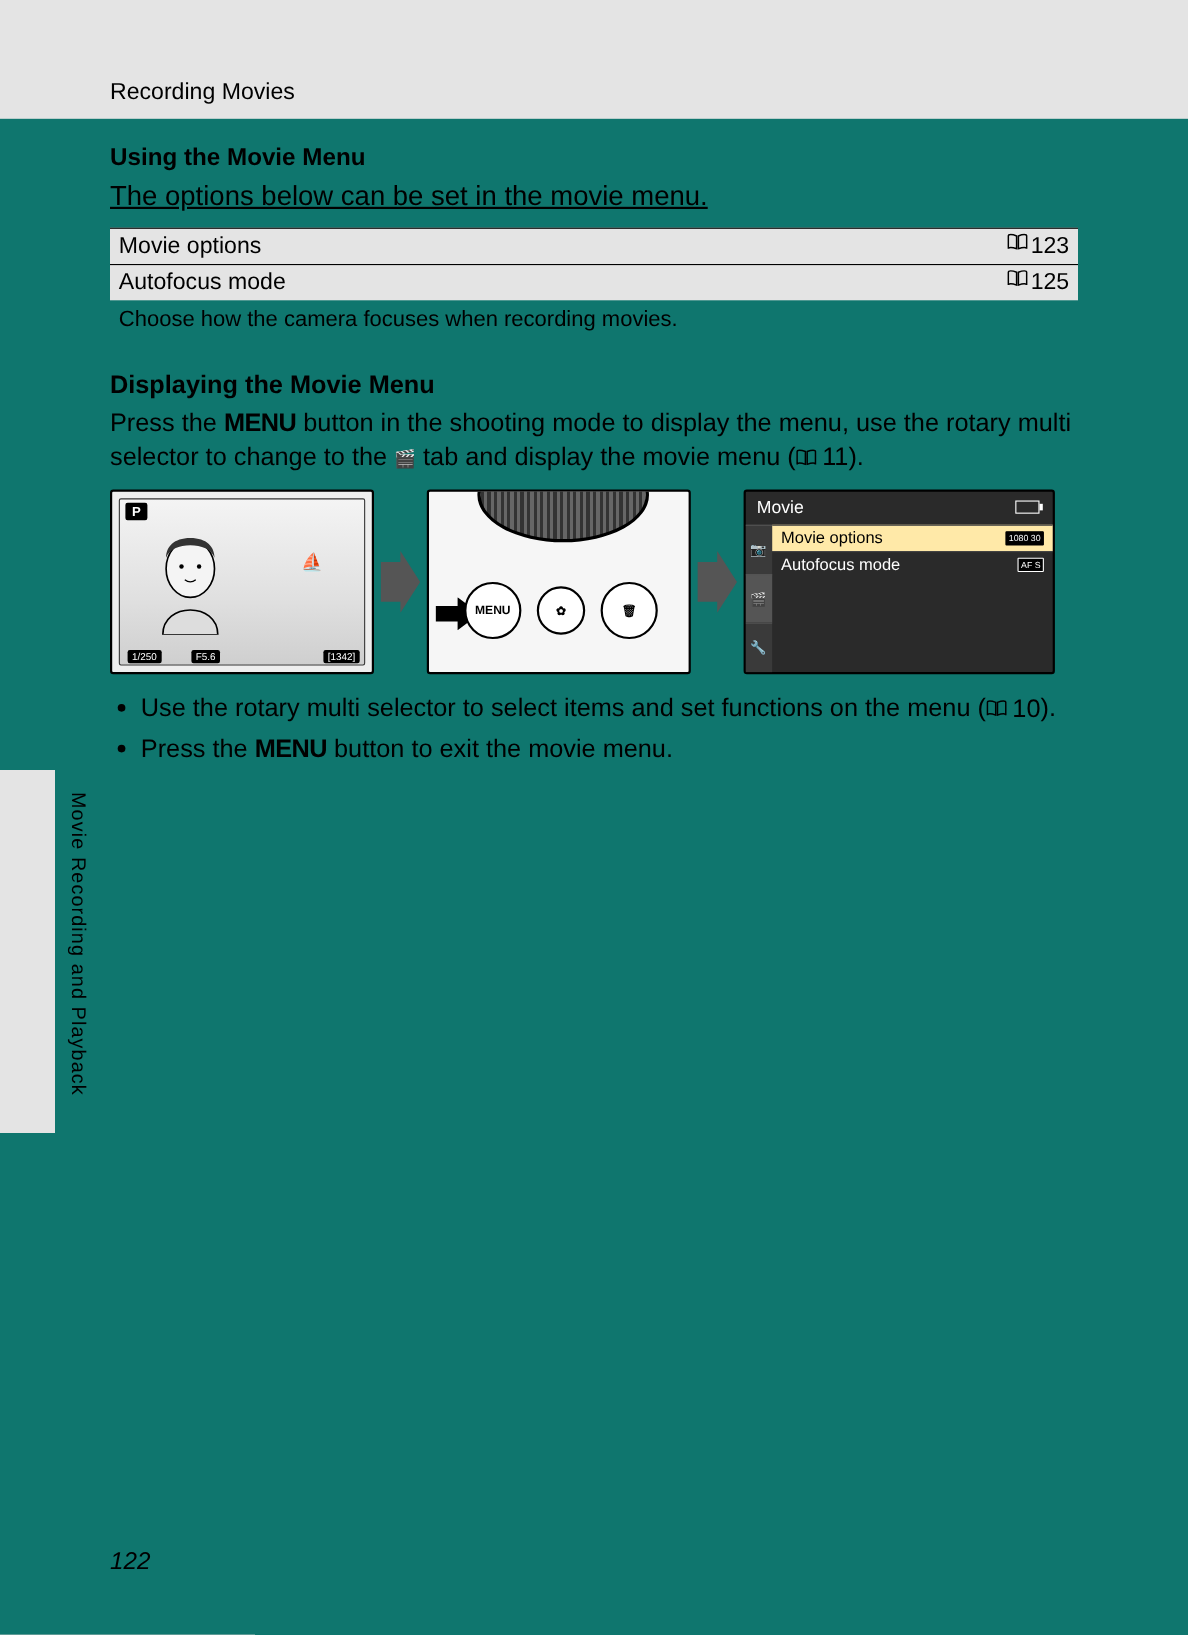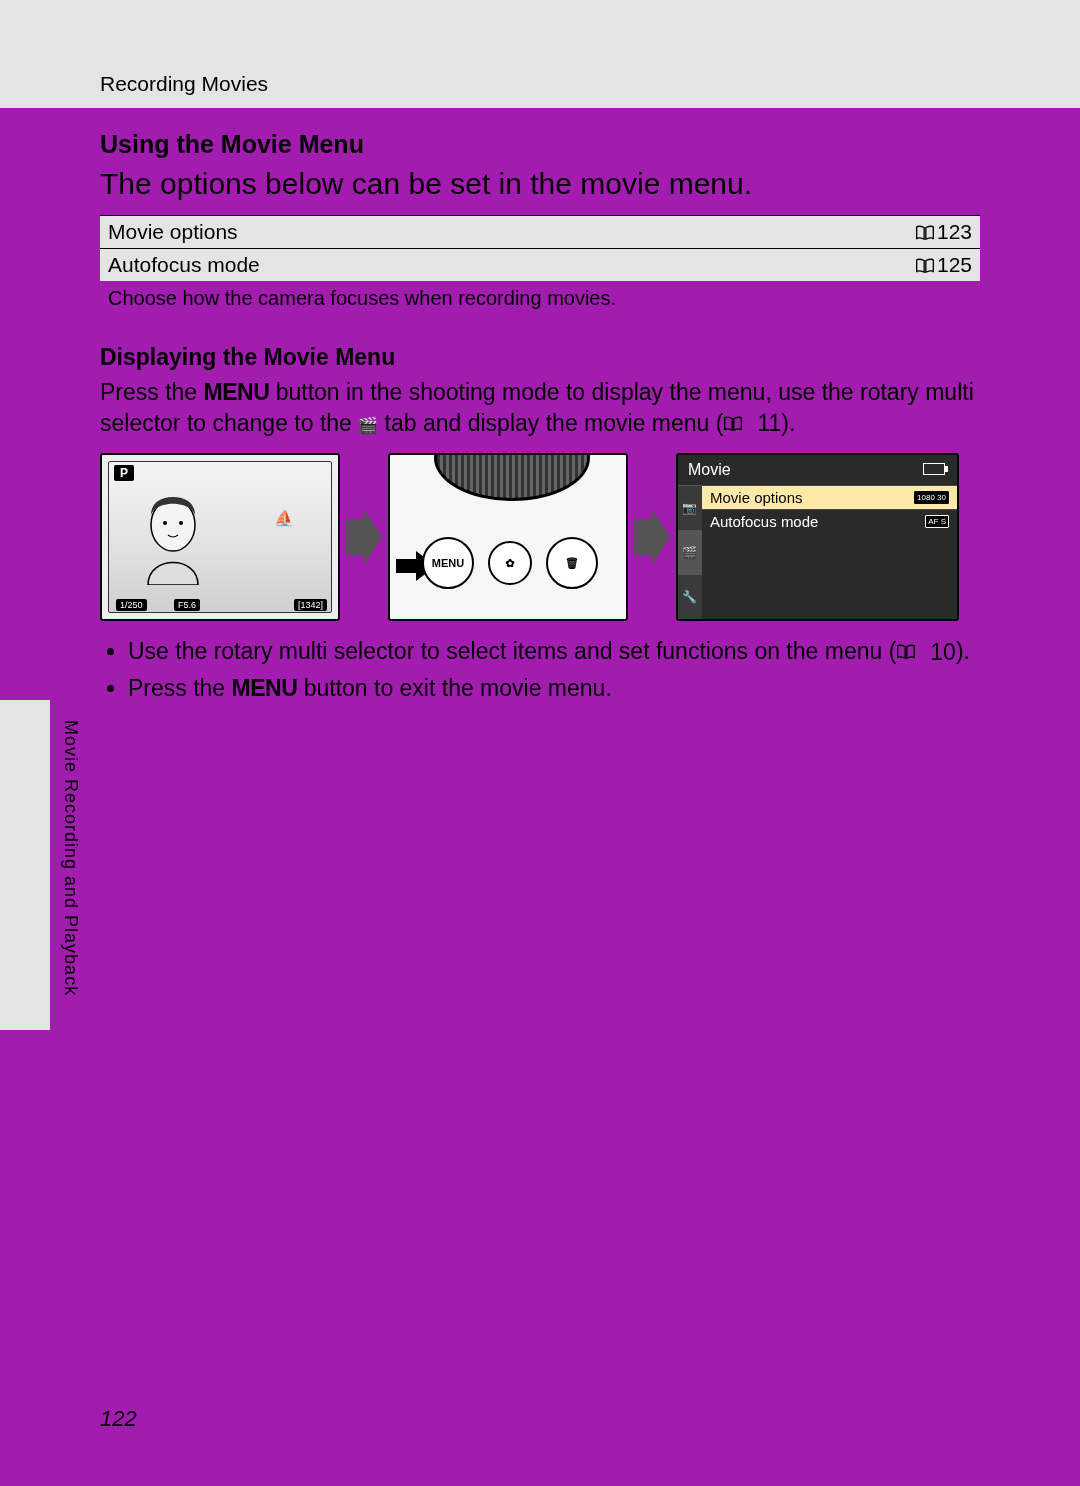"Recording Movies" .page { background: #a21caf -> #0f766e }
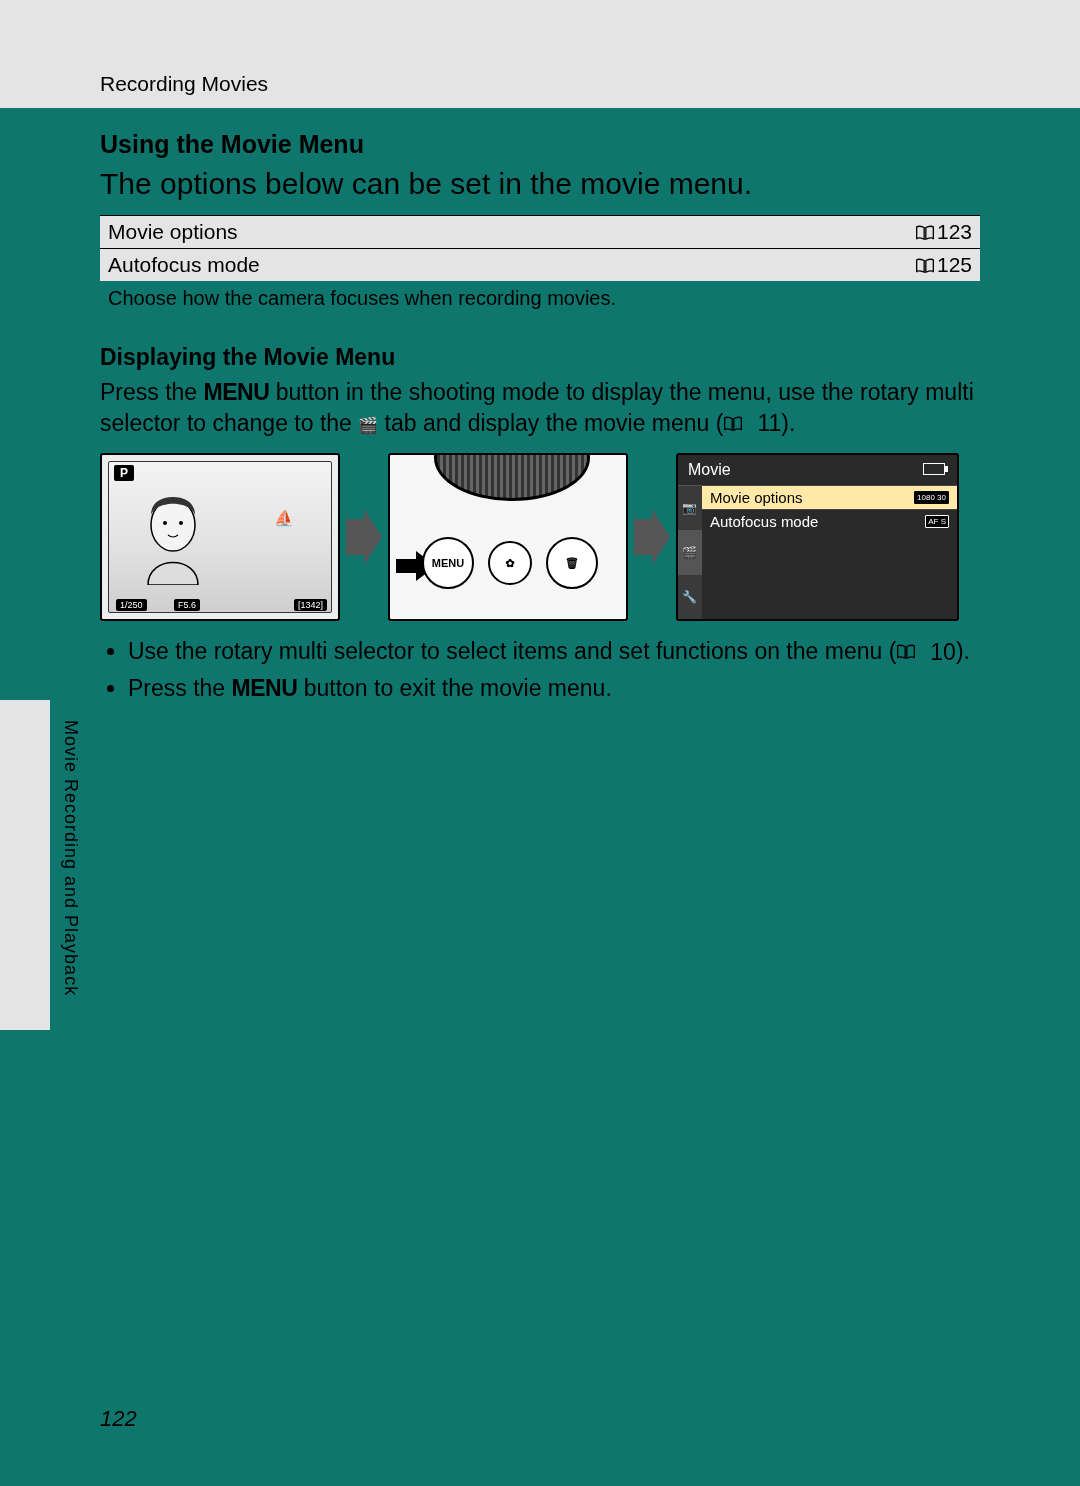"Using the Movie Menu" h1.section-title { font-size: 25px -> 22px }
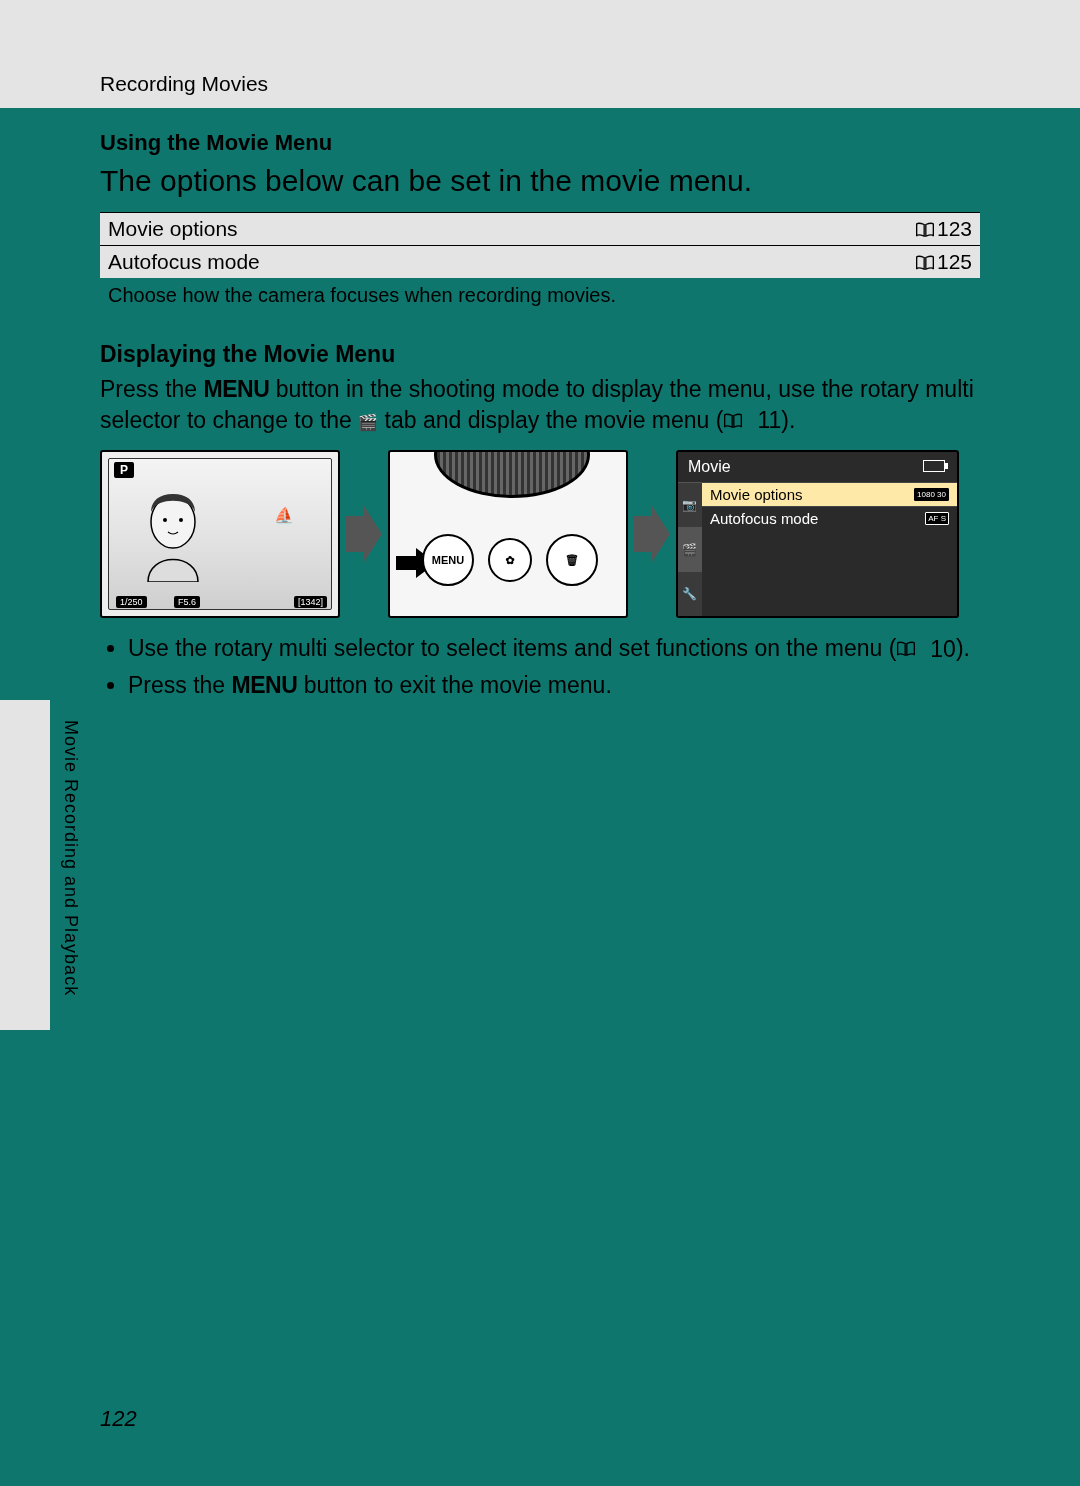"The options below can be" p.intro { font-size: 30px -> 25px; text-decoration: none -> underline }
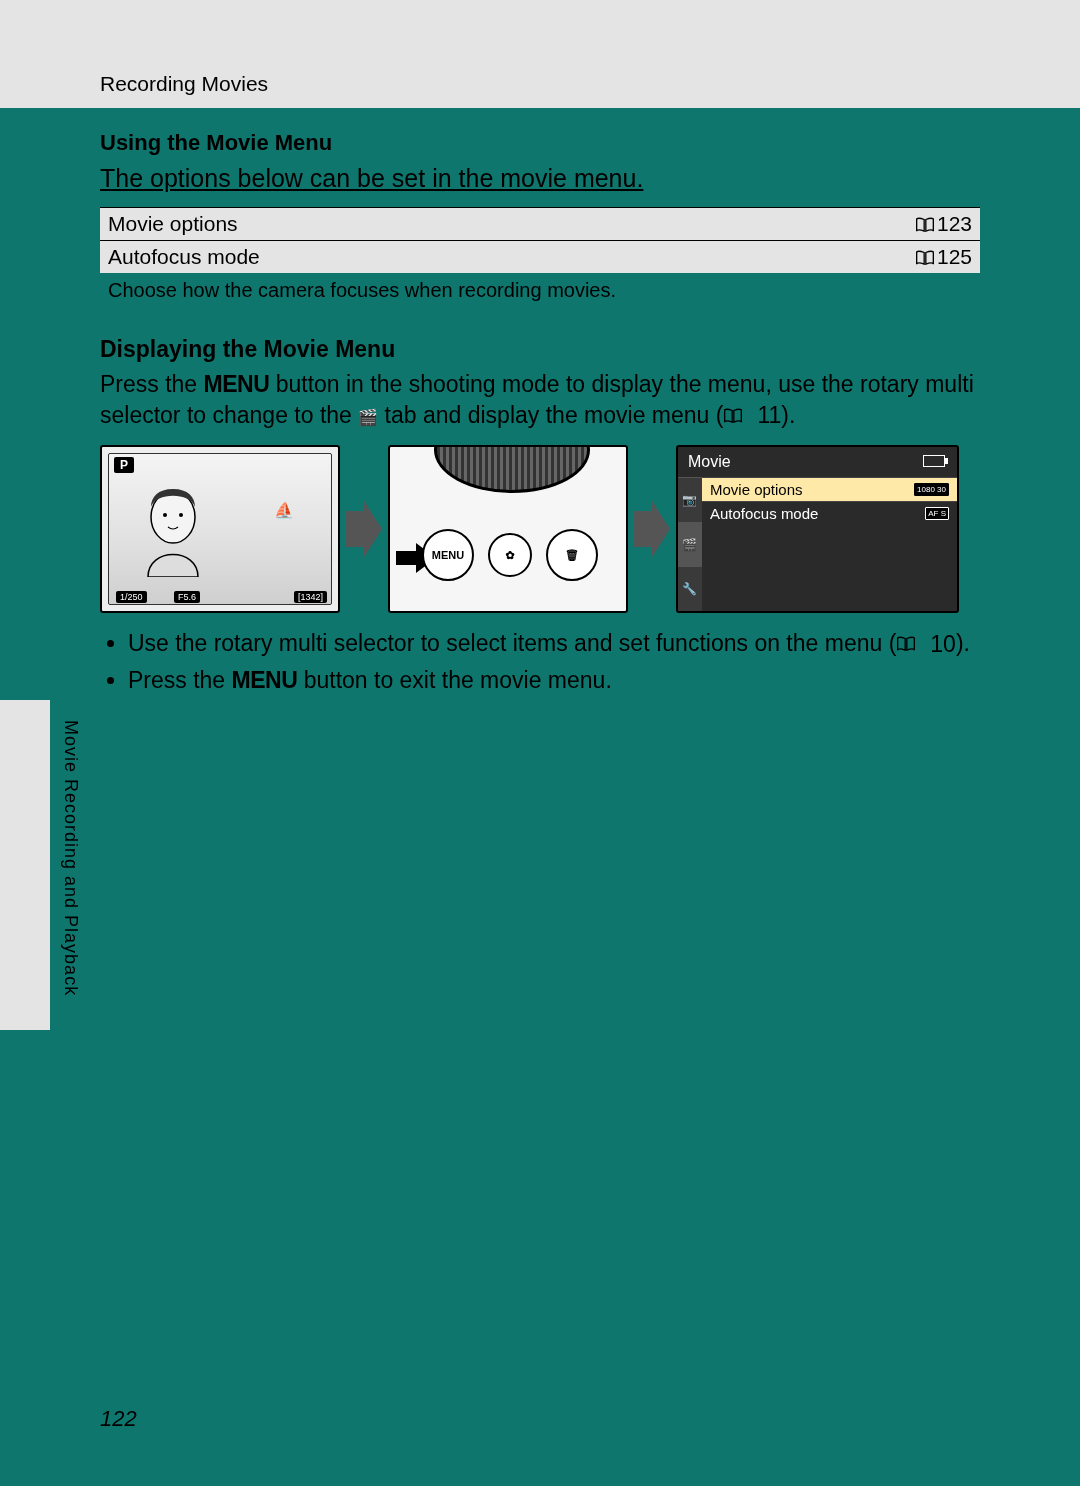"123" .opt-row-head .pg { align-items: center -> none }
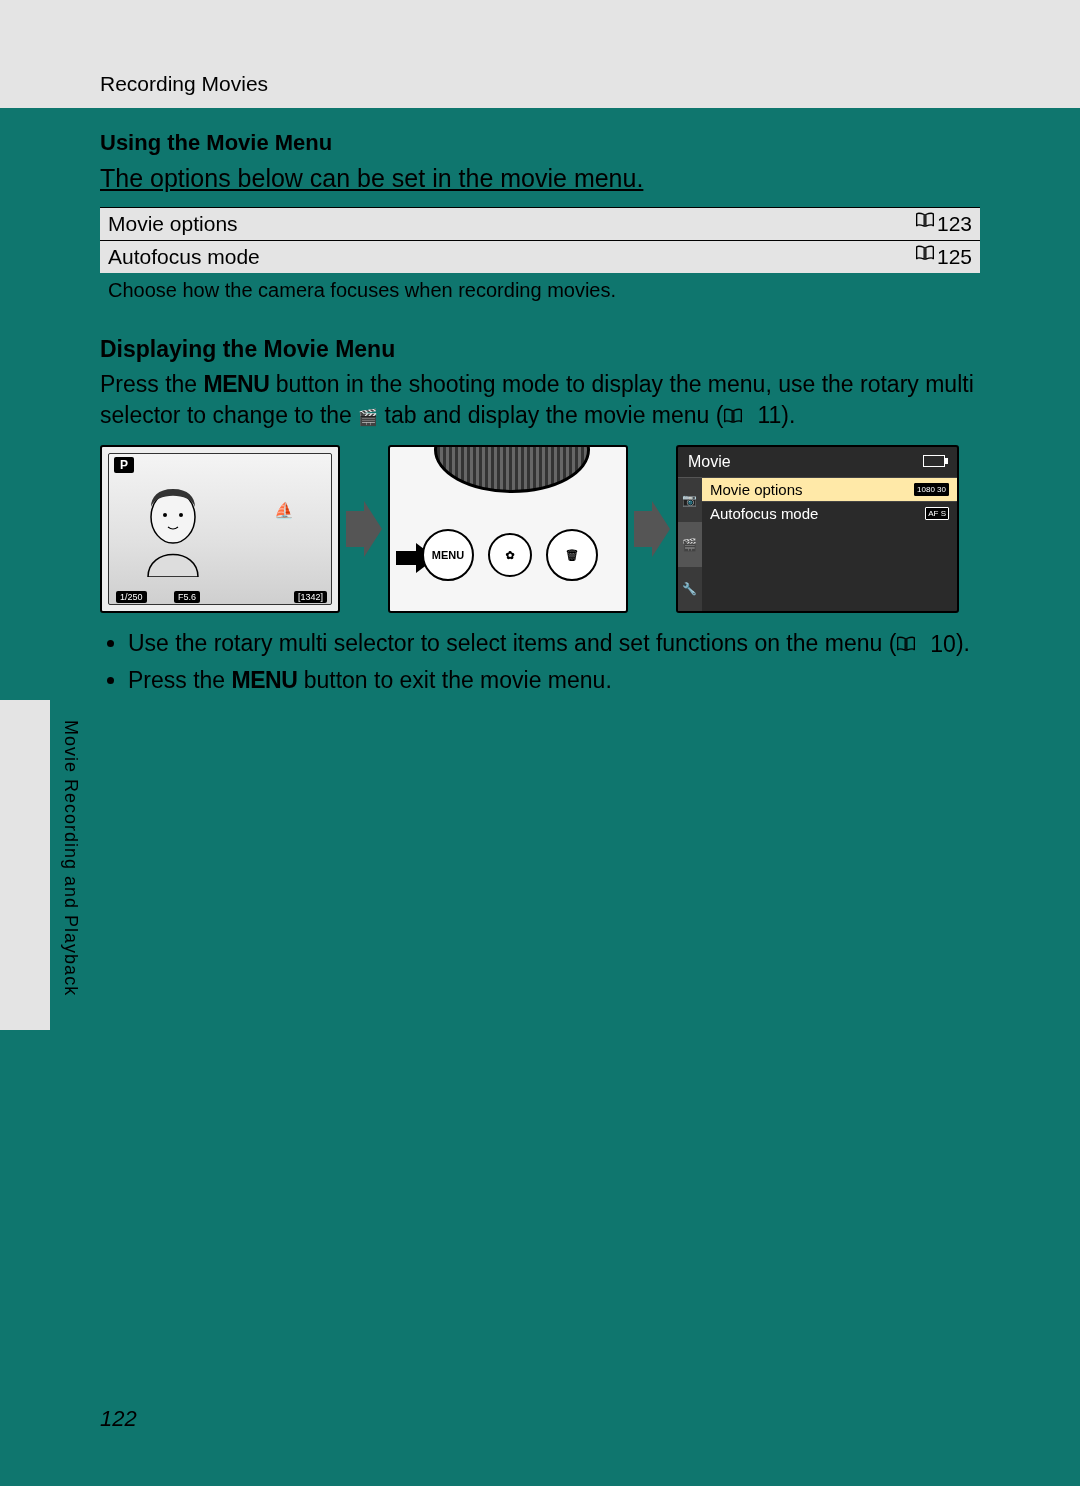"11" .small-book { gap: 14px -> 4px }
